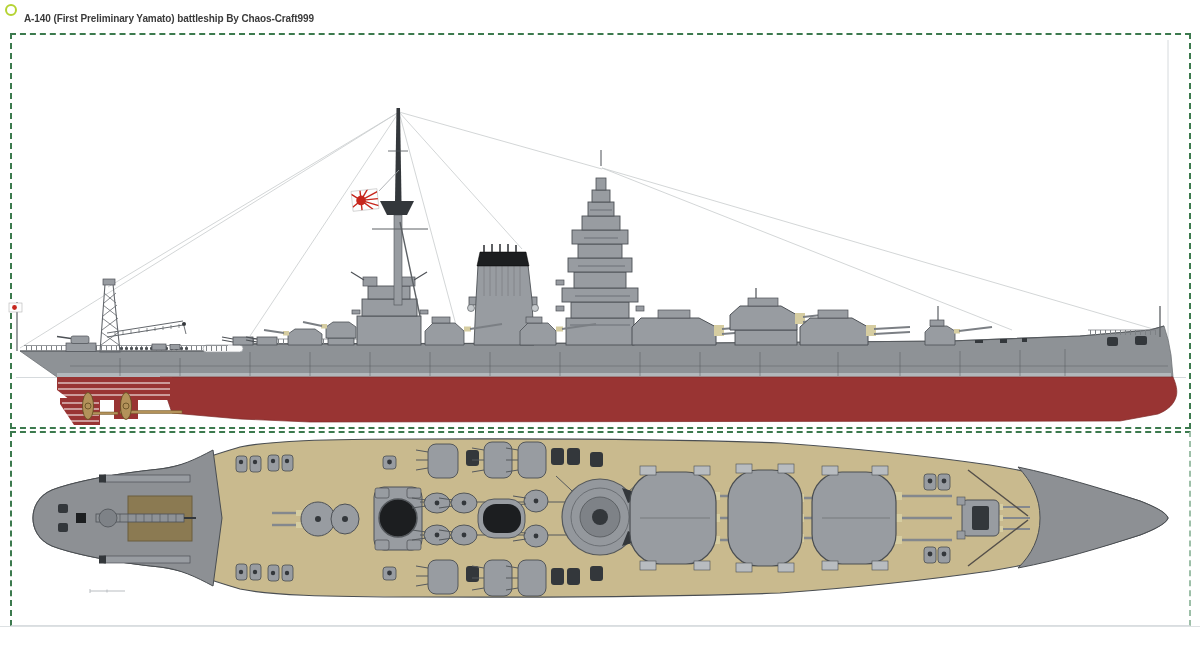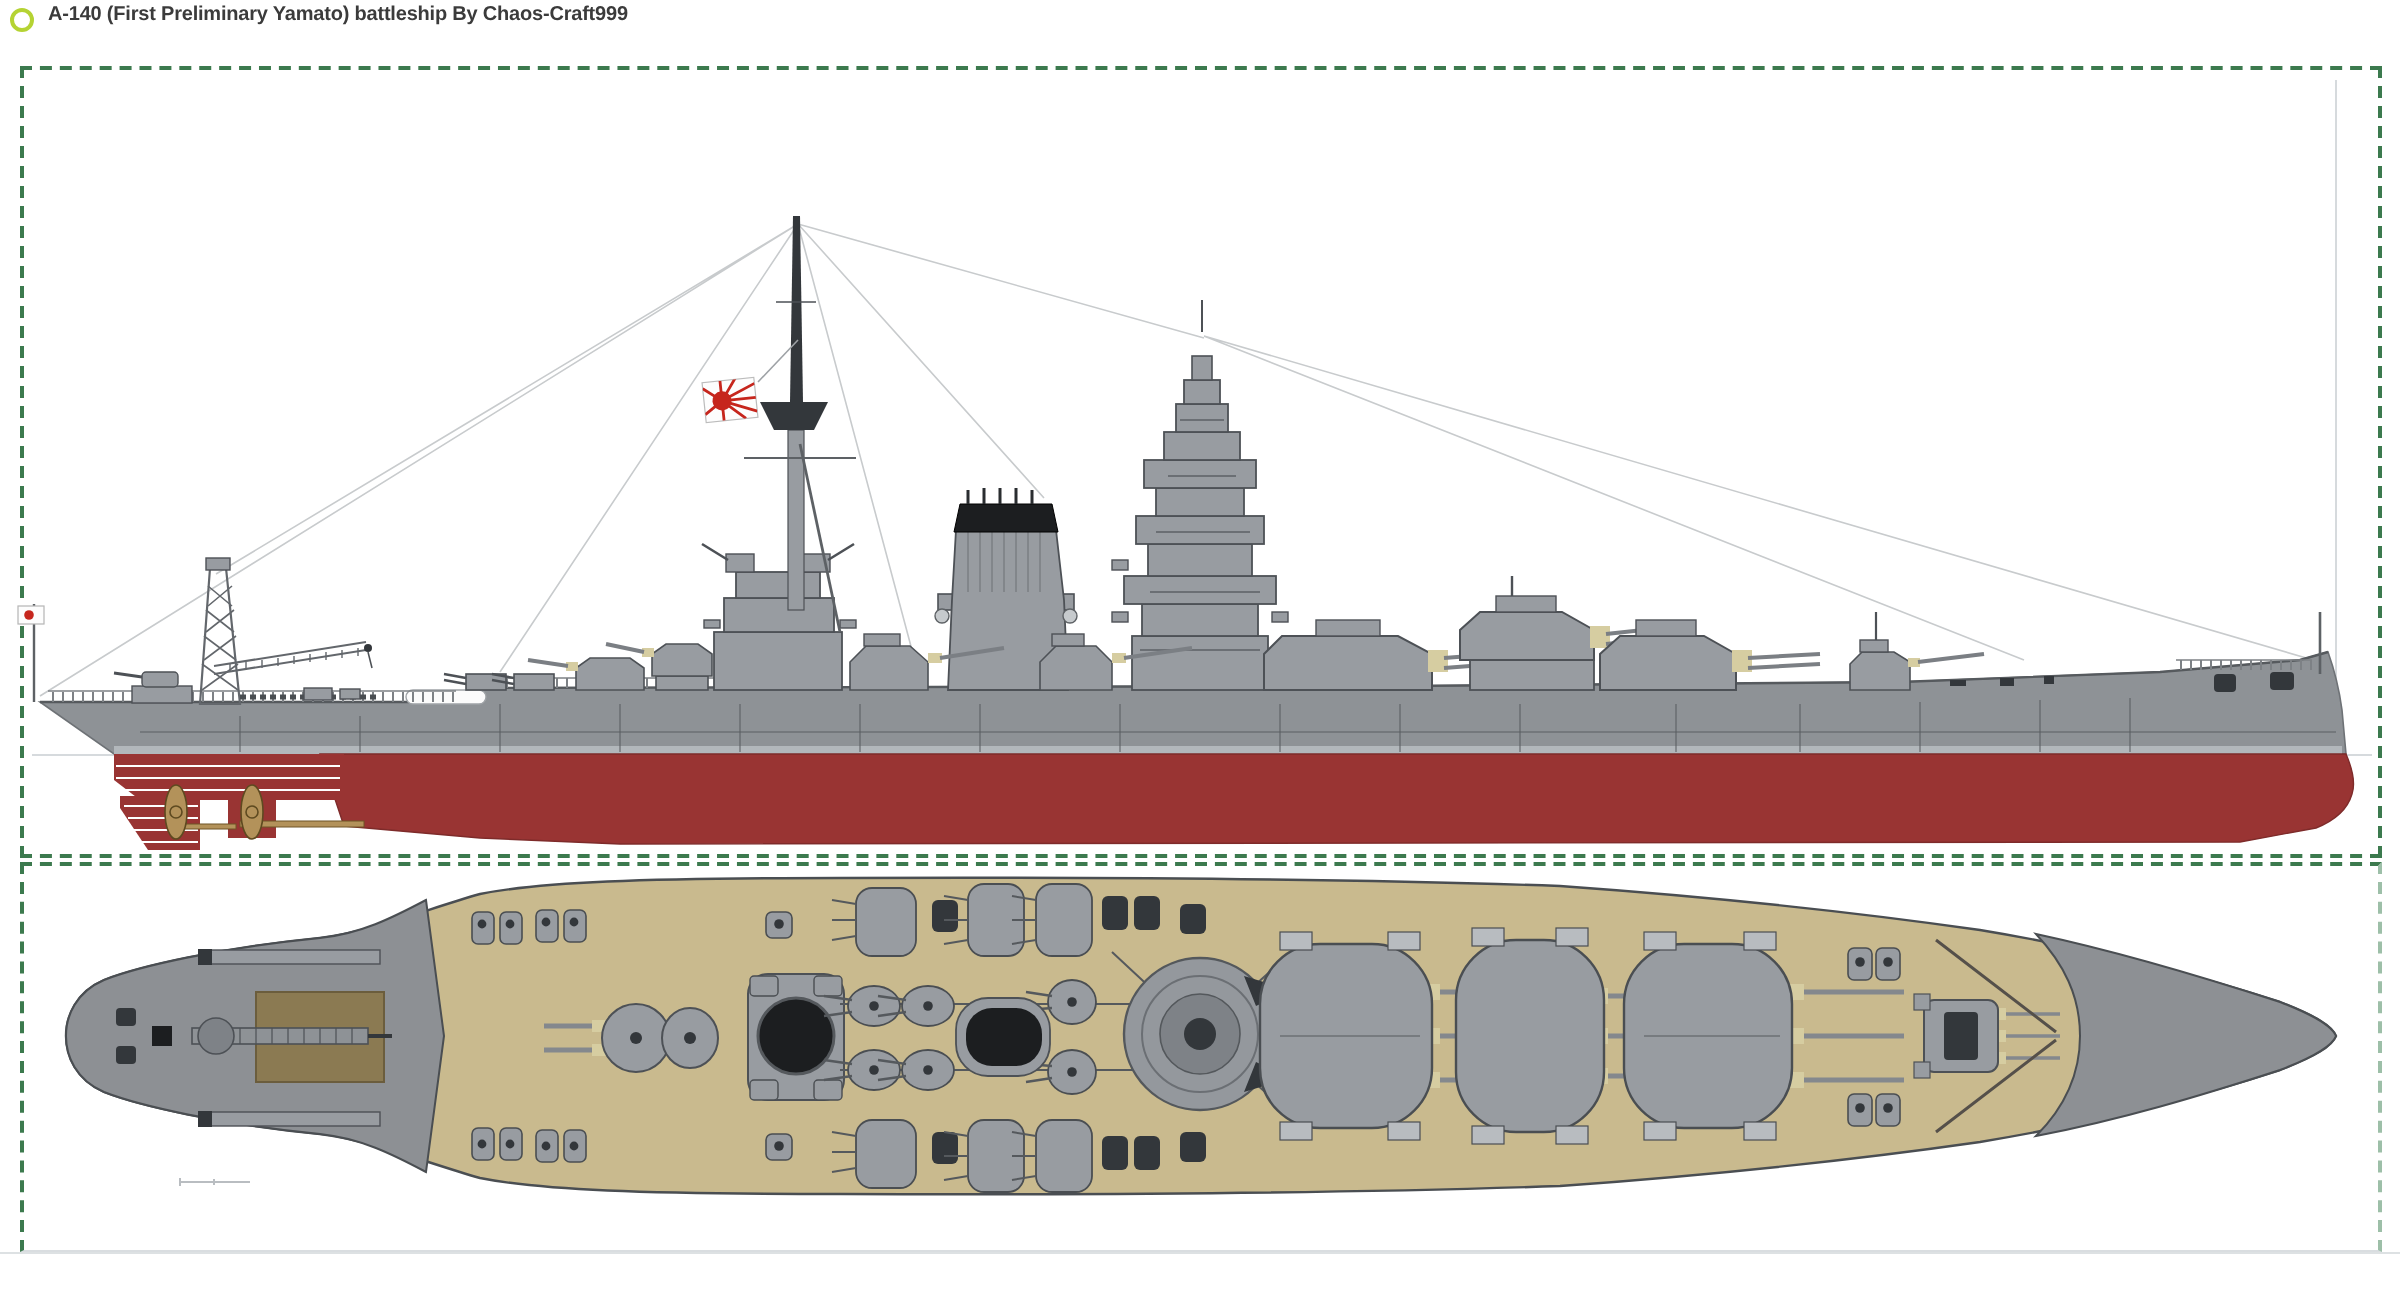"A-140 (First Preliminary Yamato)" #title { top: 2px -> 13px }
